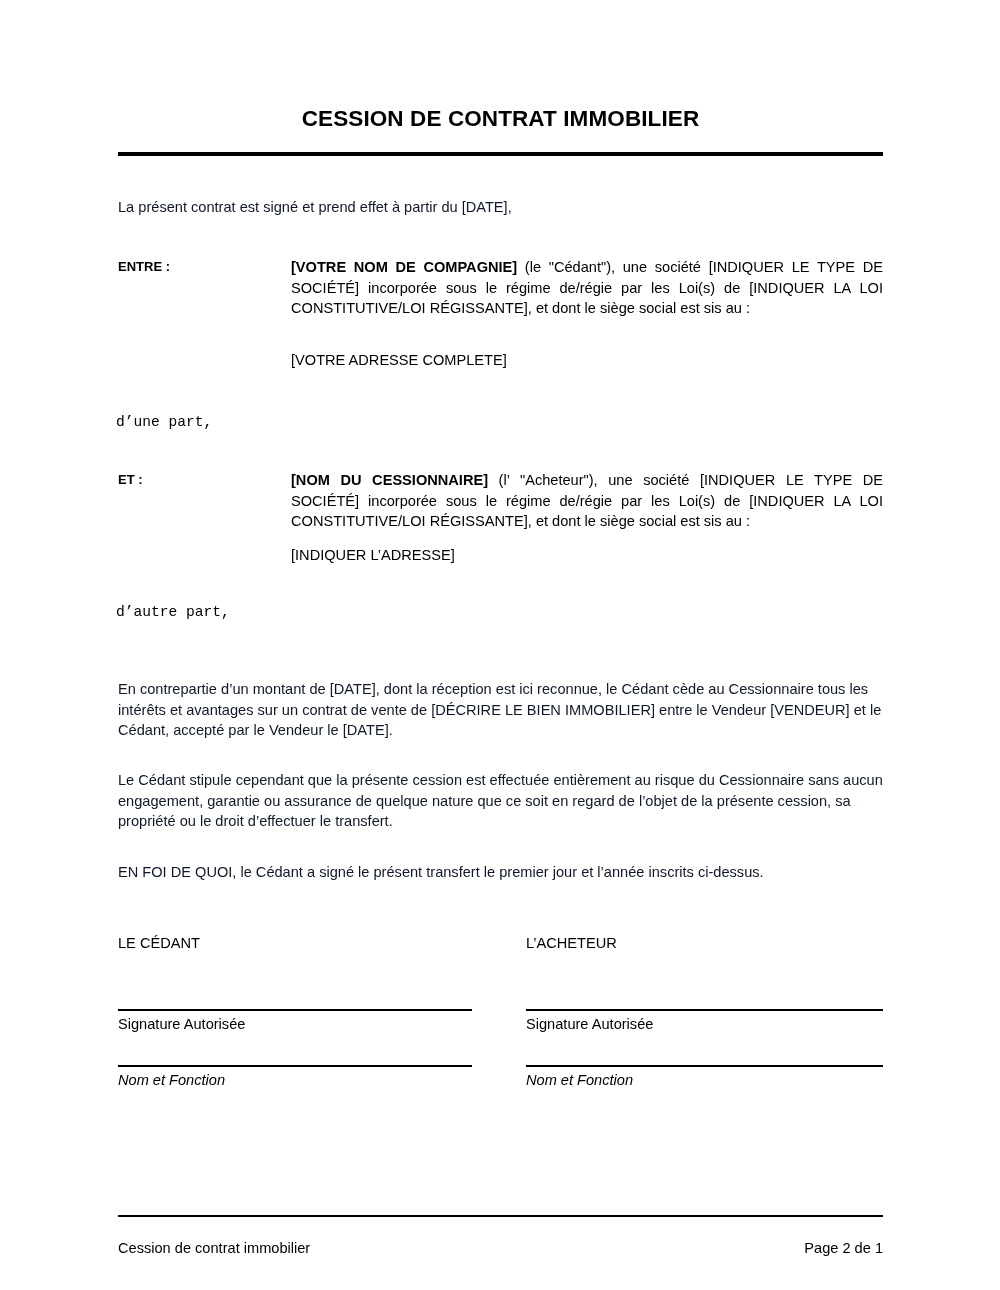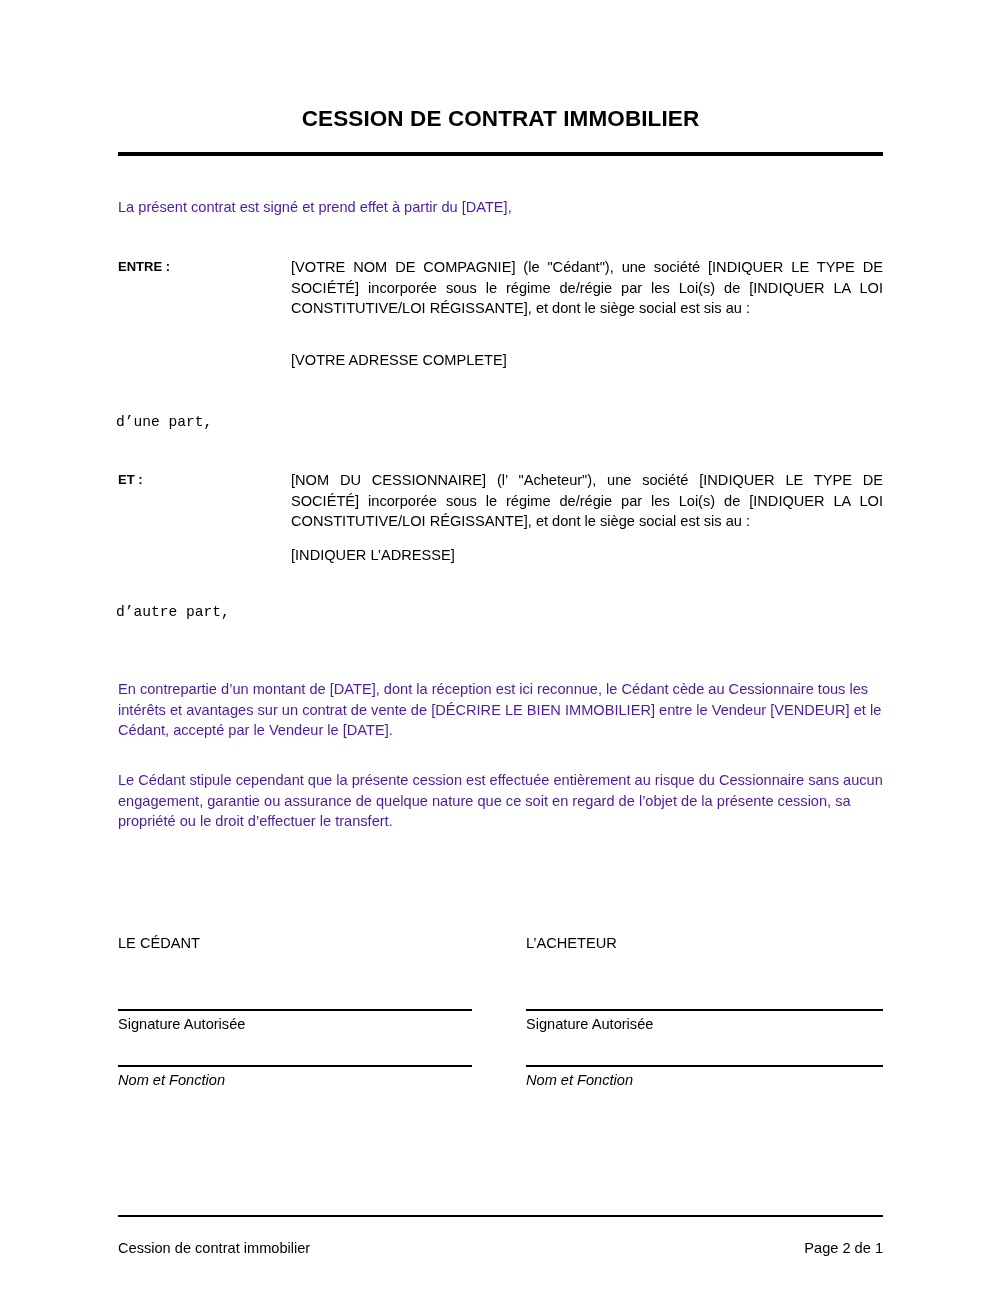"La présent contrat est signé" .para { color: #4c1d95 -> #0f172a }
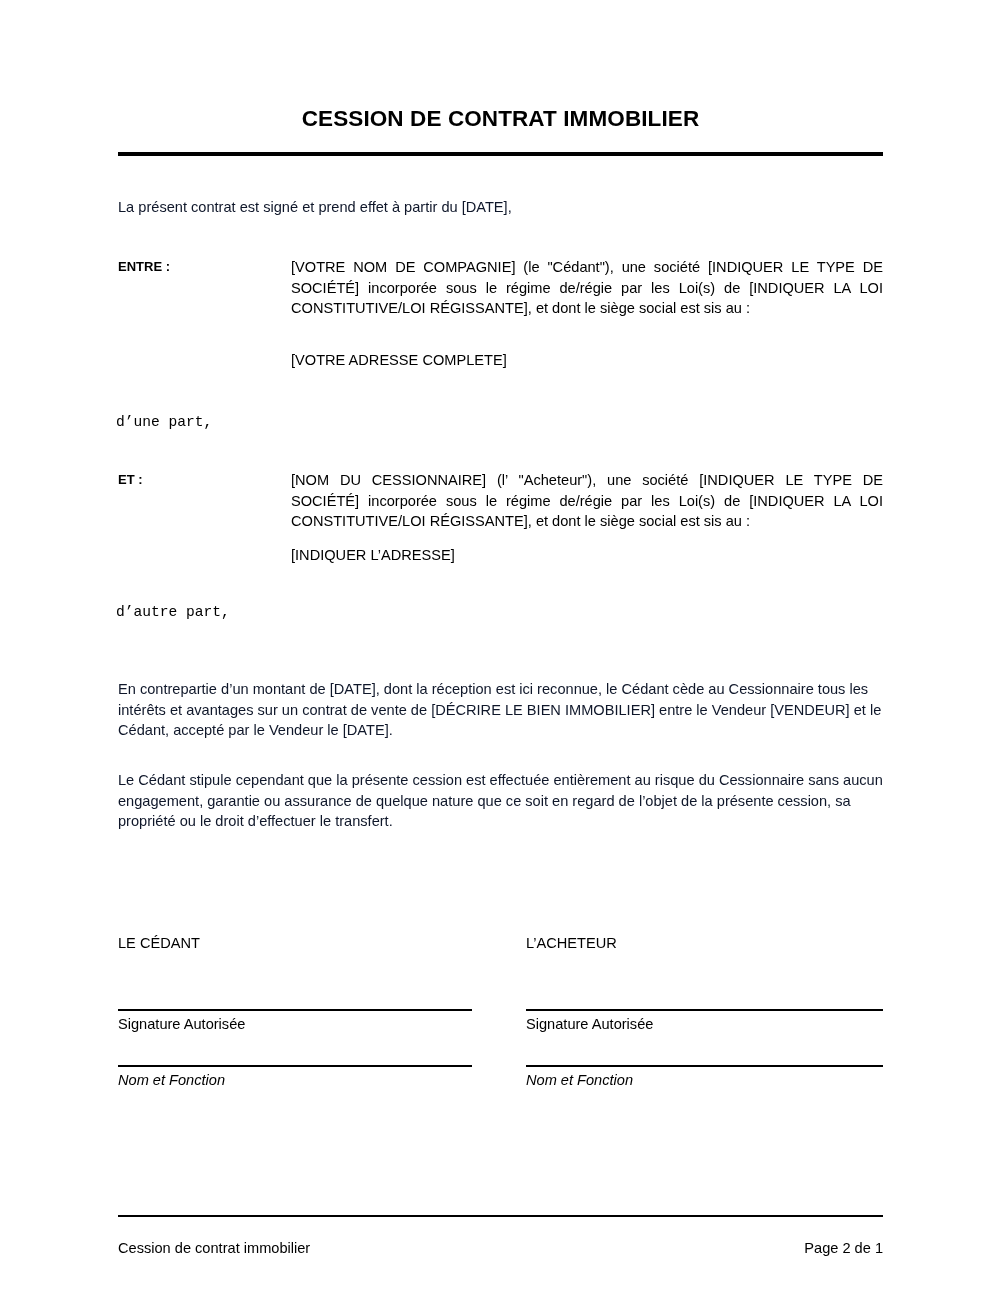"[VOTRE NOM DE COMPAGNIE]" .party-body .lead { font-weight: normal -> bold }
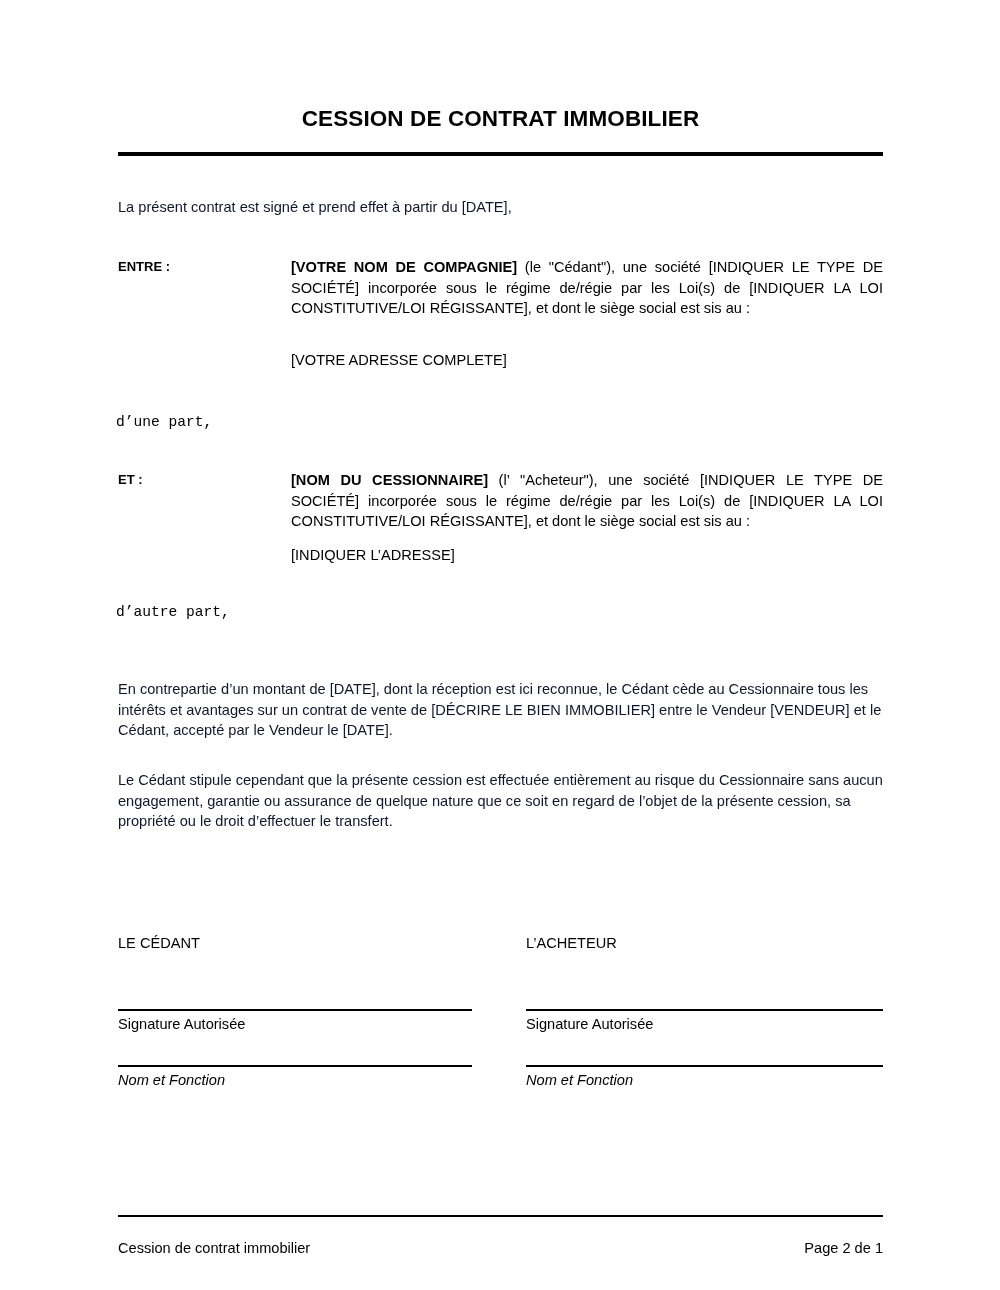"EN FOI DE QUOI, le" div.para { html: none -> <div>EN FOI DE QUOI, le Cédant a signé le présent transfert le premier jour et l’année inscrits ci-dessus.</div> }
